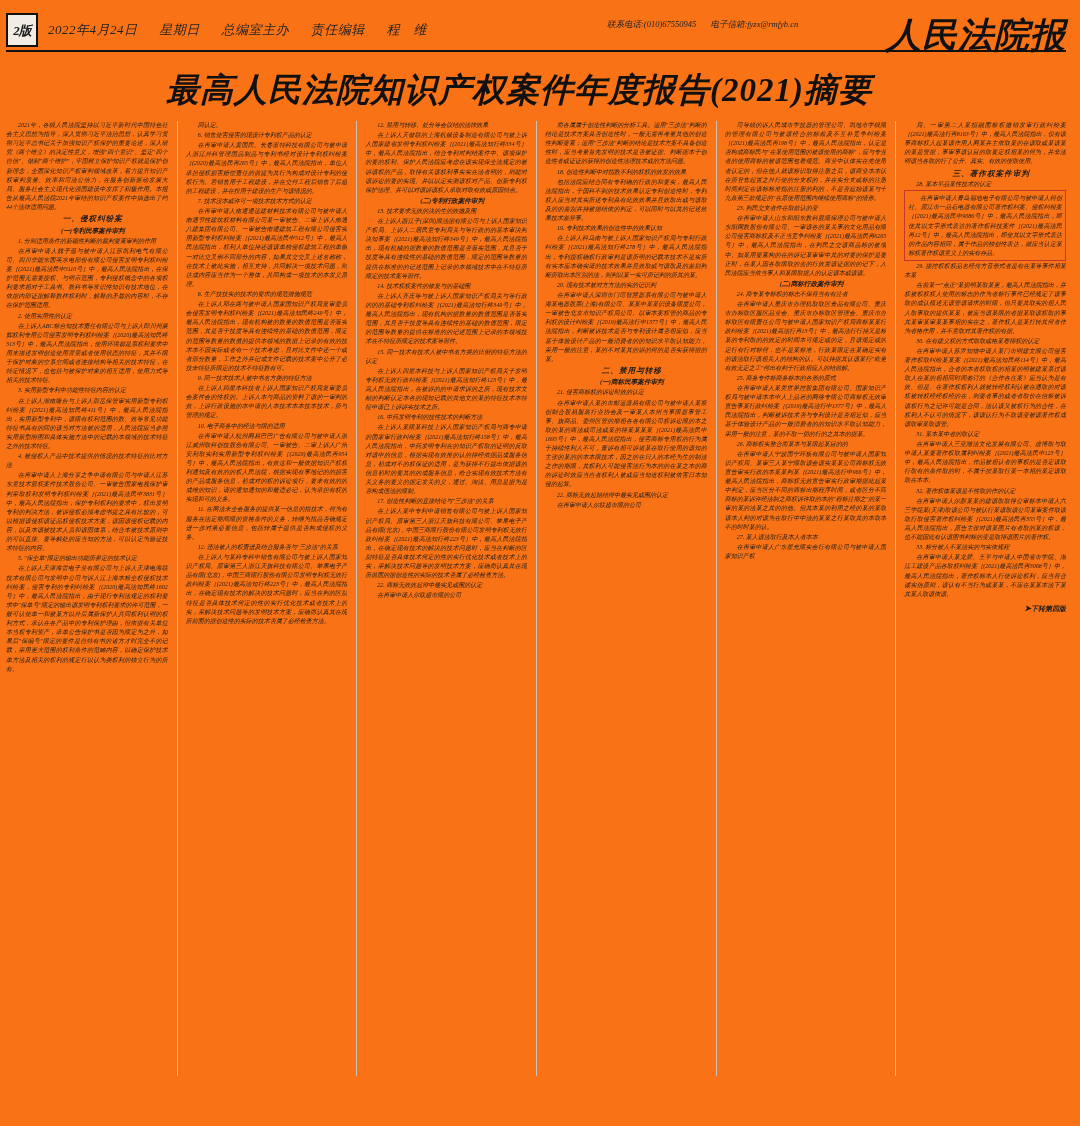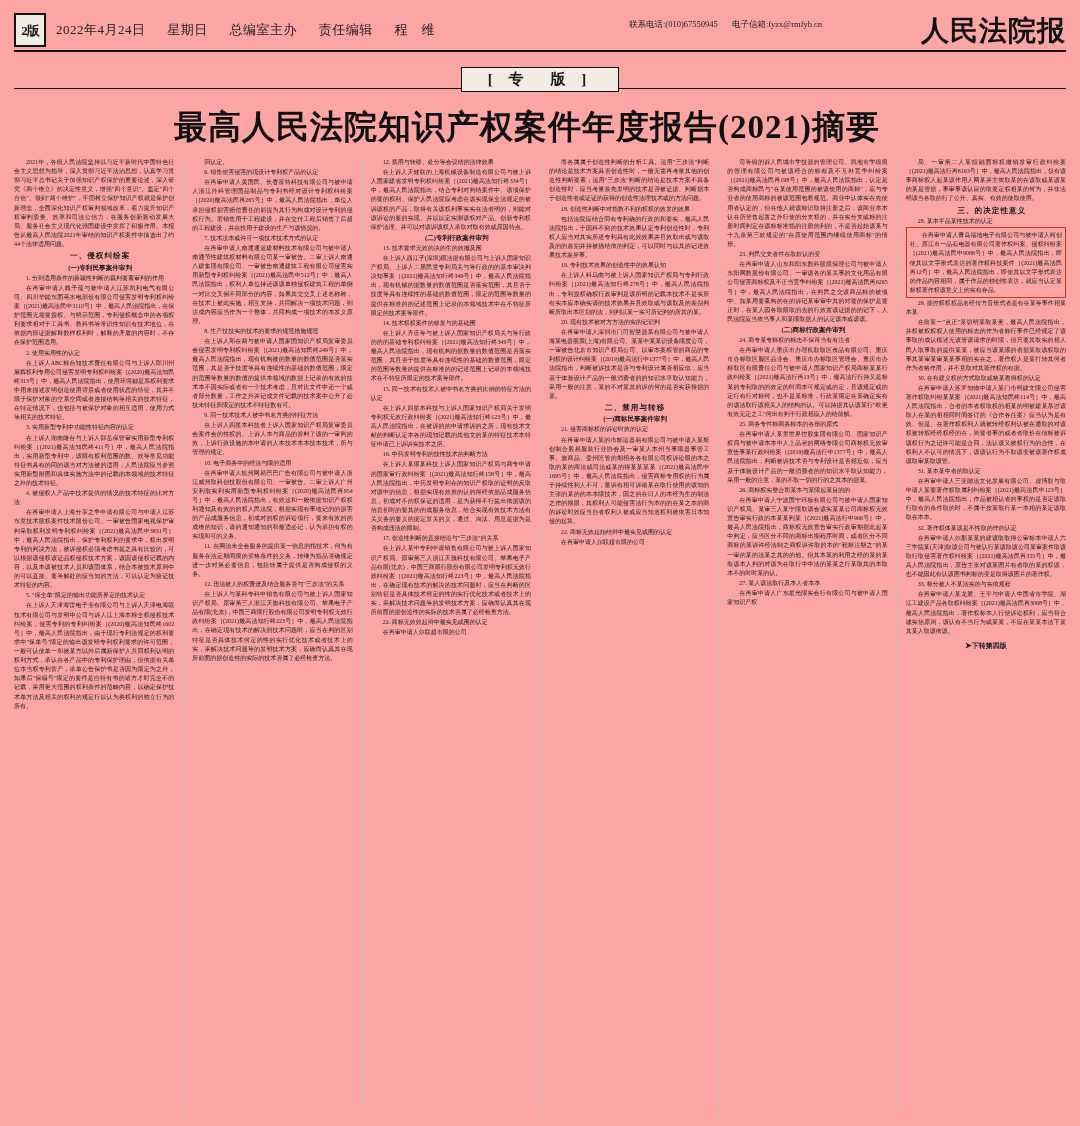"2版" .page { background: #fca5a5 -> #f97316; font-style: none -> italic; padding: 10px 14px 6px 14px -> 10px 14px 6px 6px }
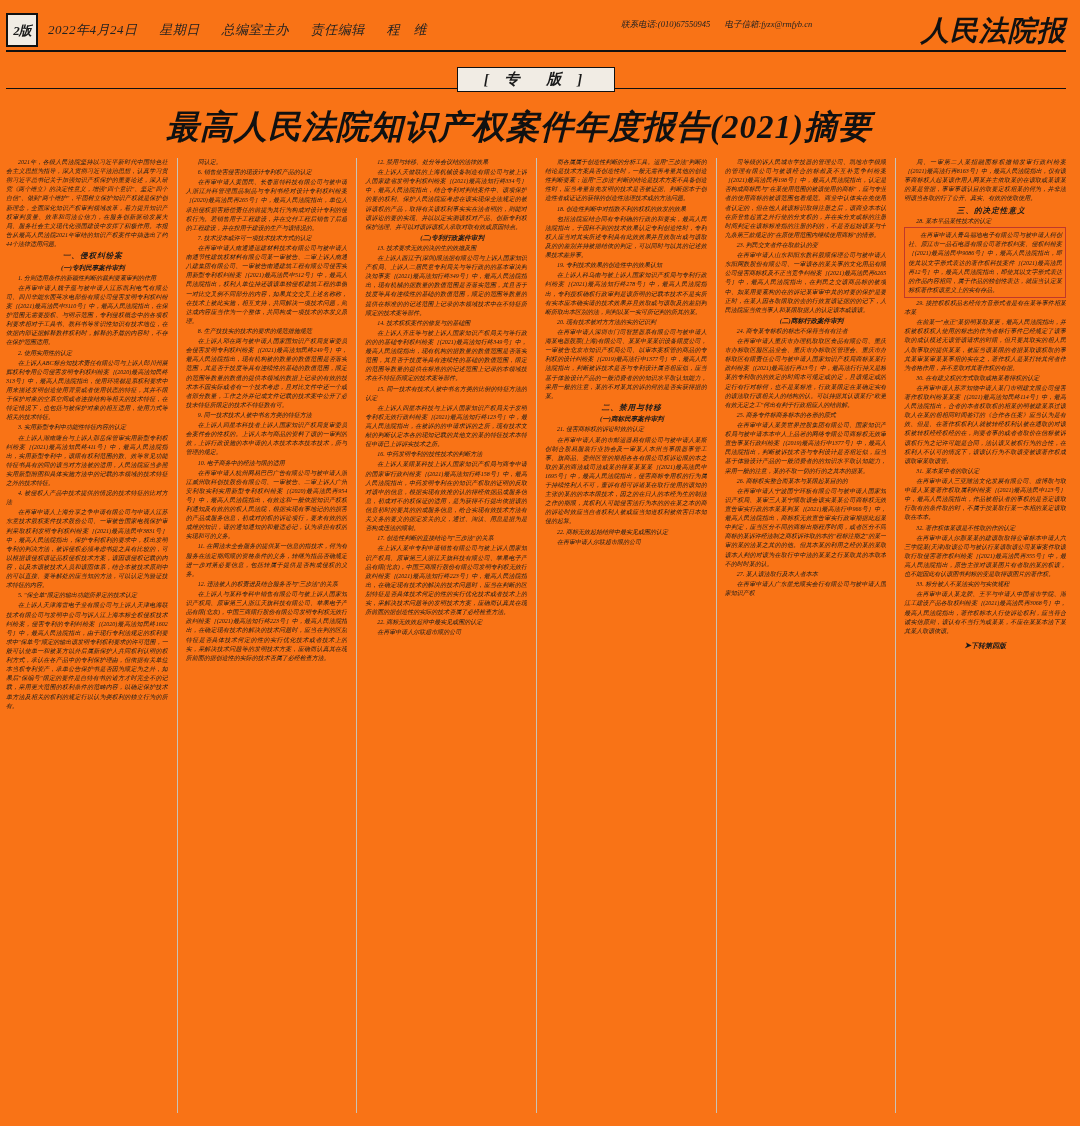"联系电话:(010)67550945 电子信箱:fyzx@rmfyb.cn" .mast-contact { left: 615px -> 601px }
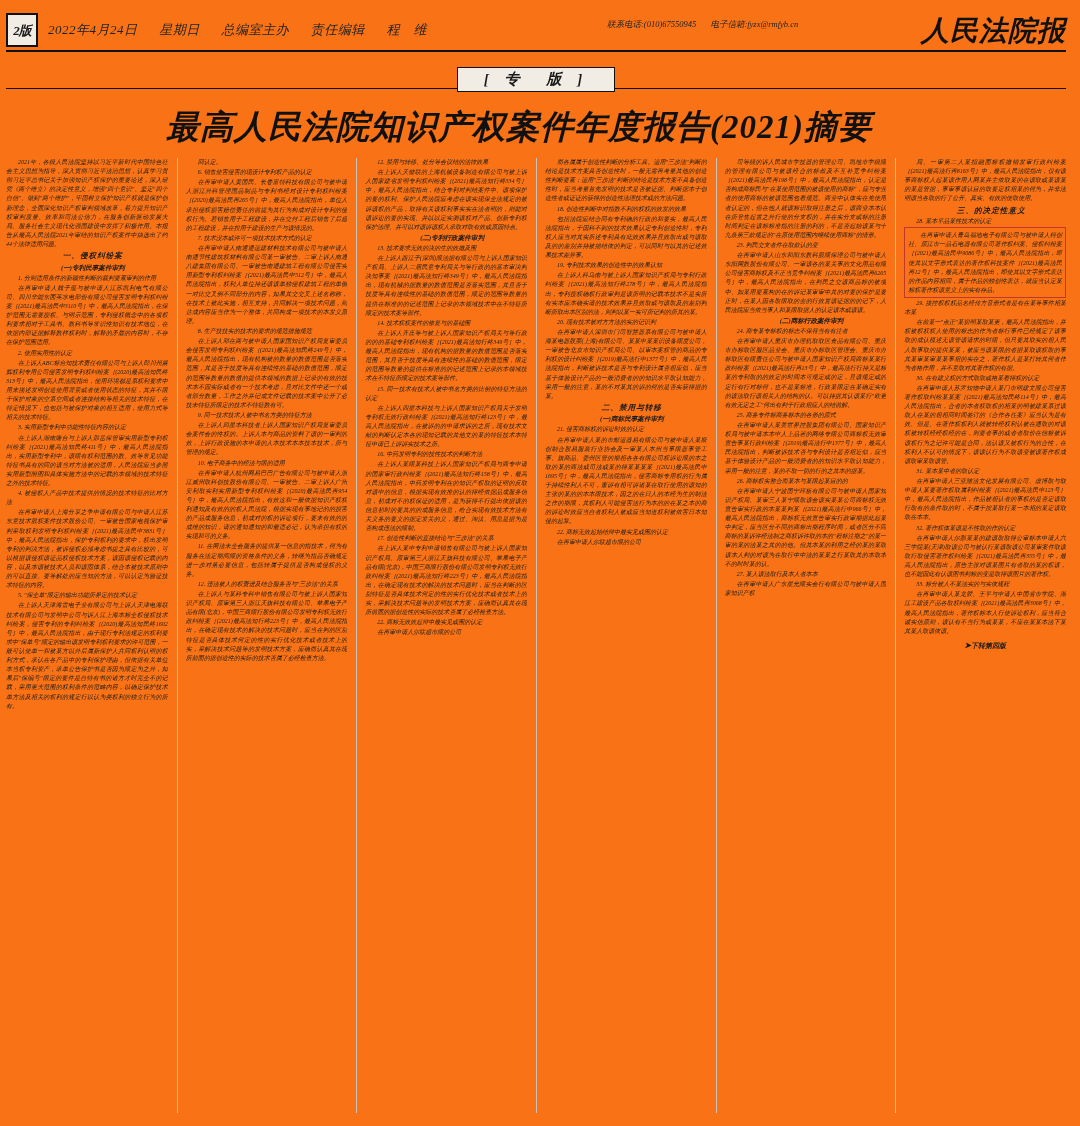"人民法院报" .newspaper-name { font-size: 28px -> 35px }
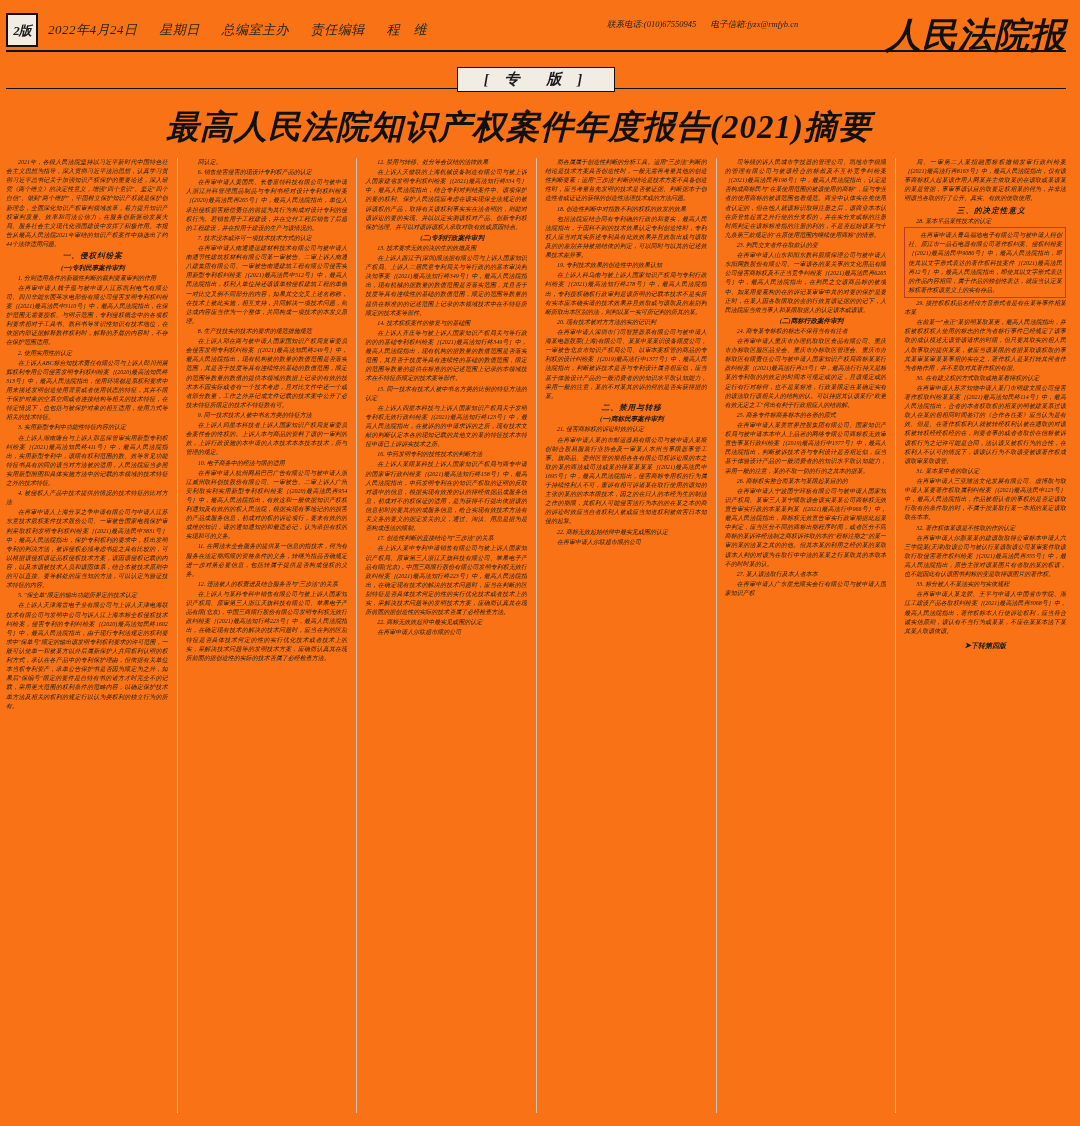"[ 专 版 ]" div.specbar { html: <div> <div>[ 专 版 ]</div> </div> -> none }
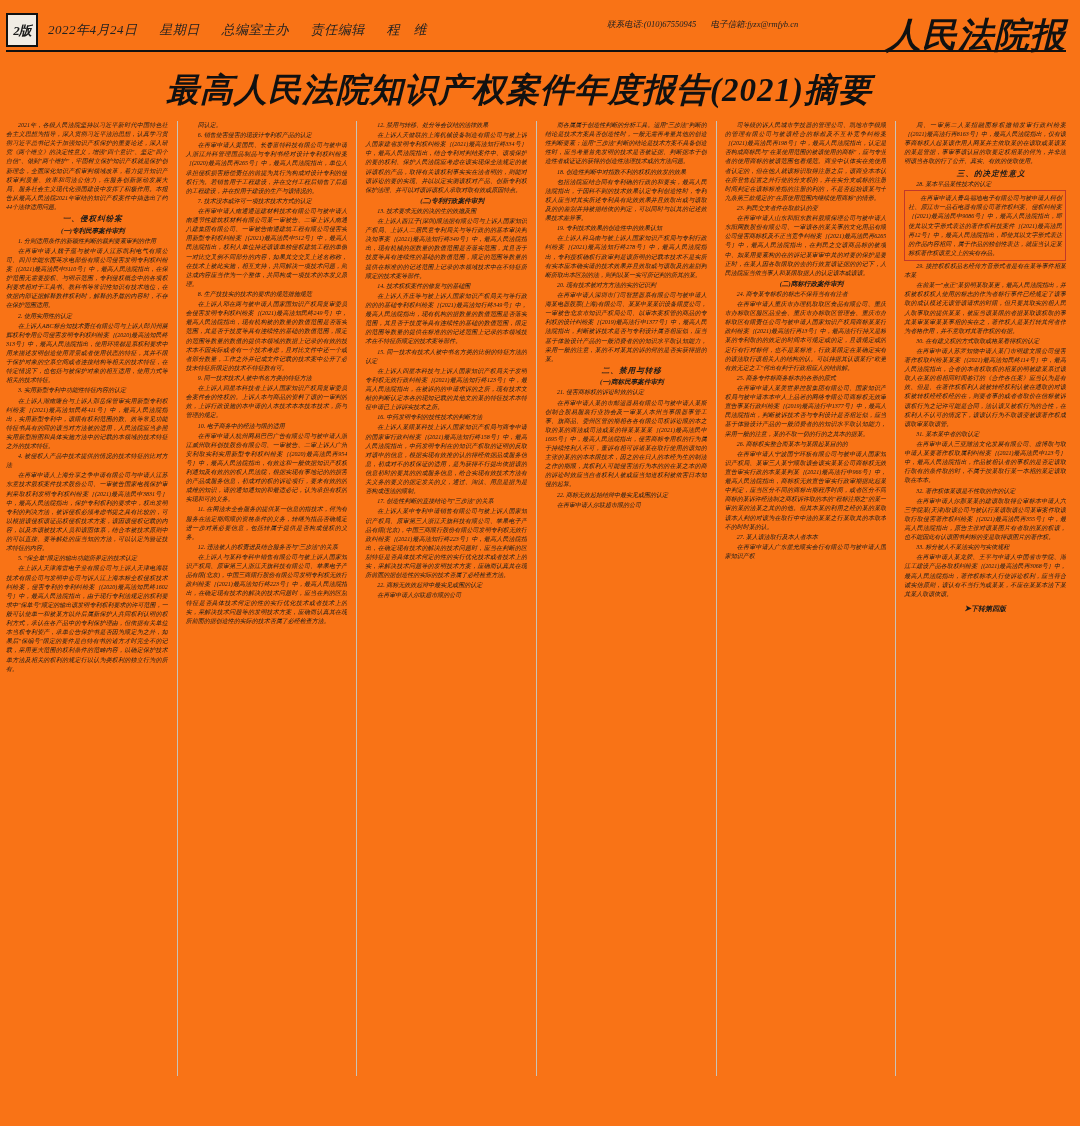"三、的决定性意义" p.h2 { text: 的决定性意义 -> 著作权案件审判 }
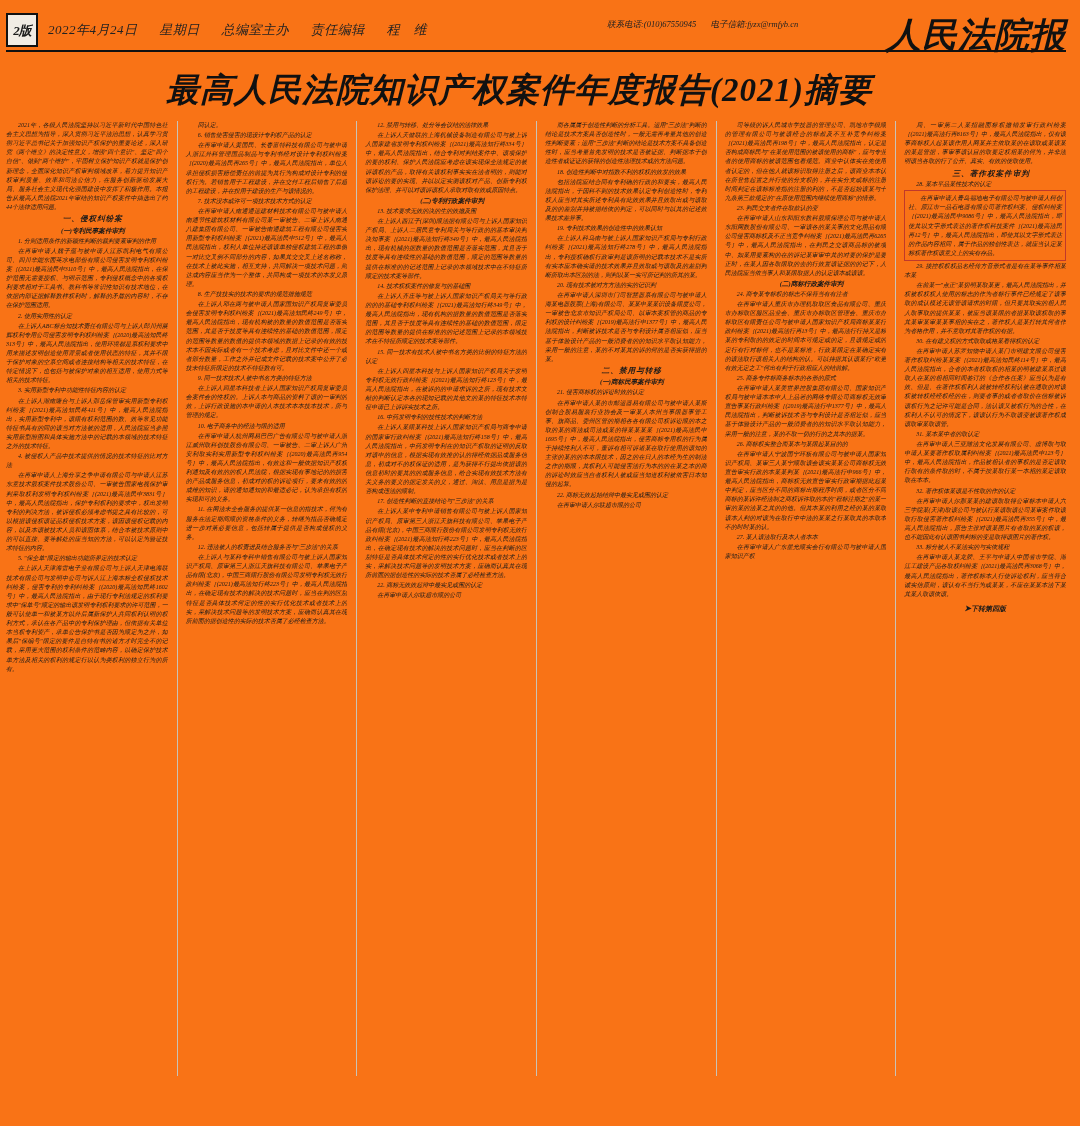"➤下转第四版" .cont { text-align: center -> right }
